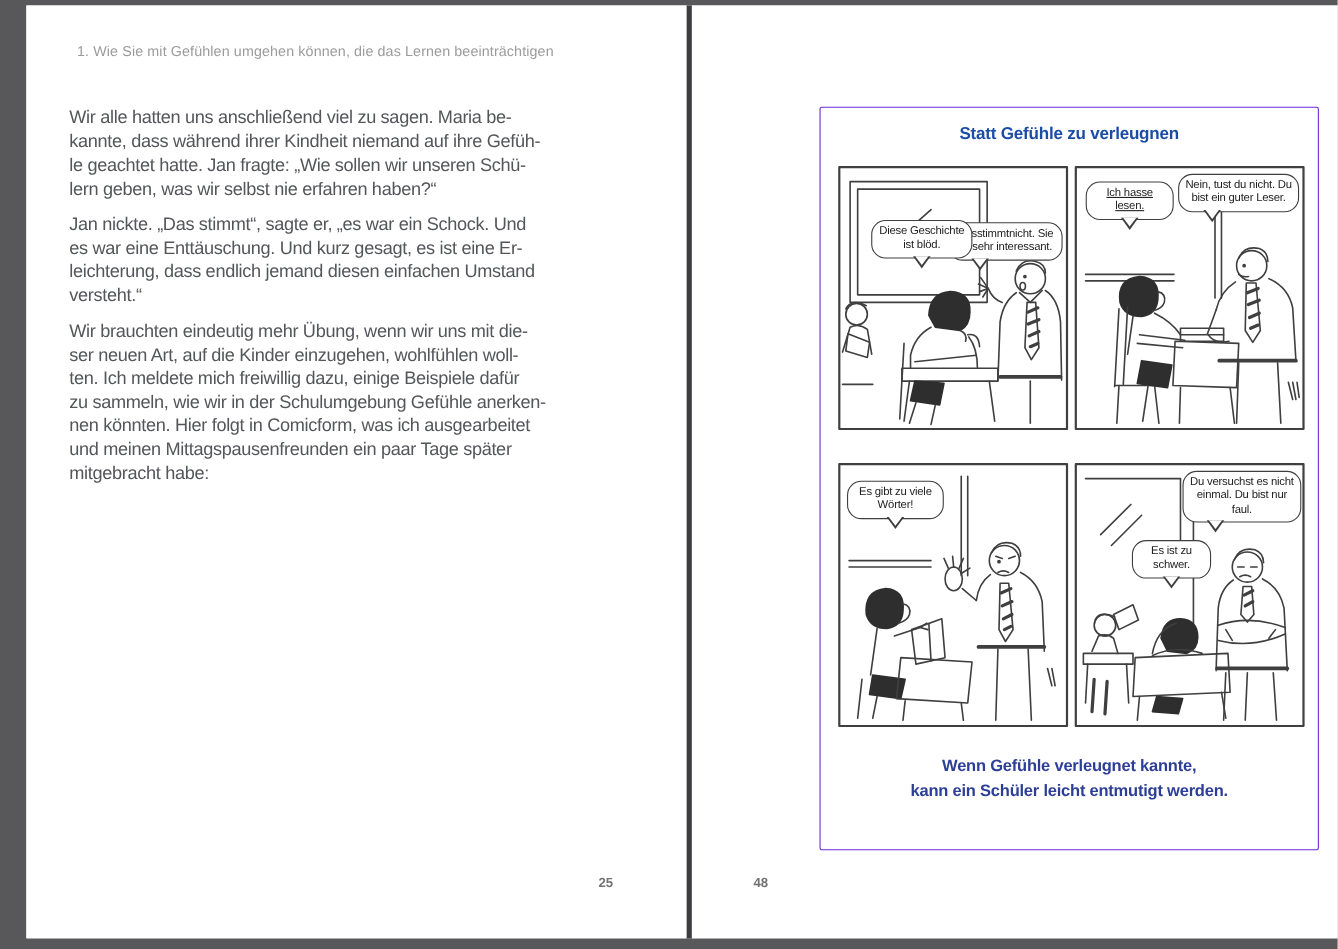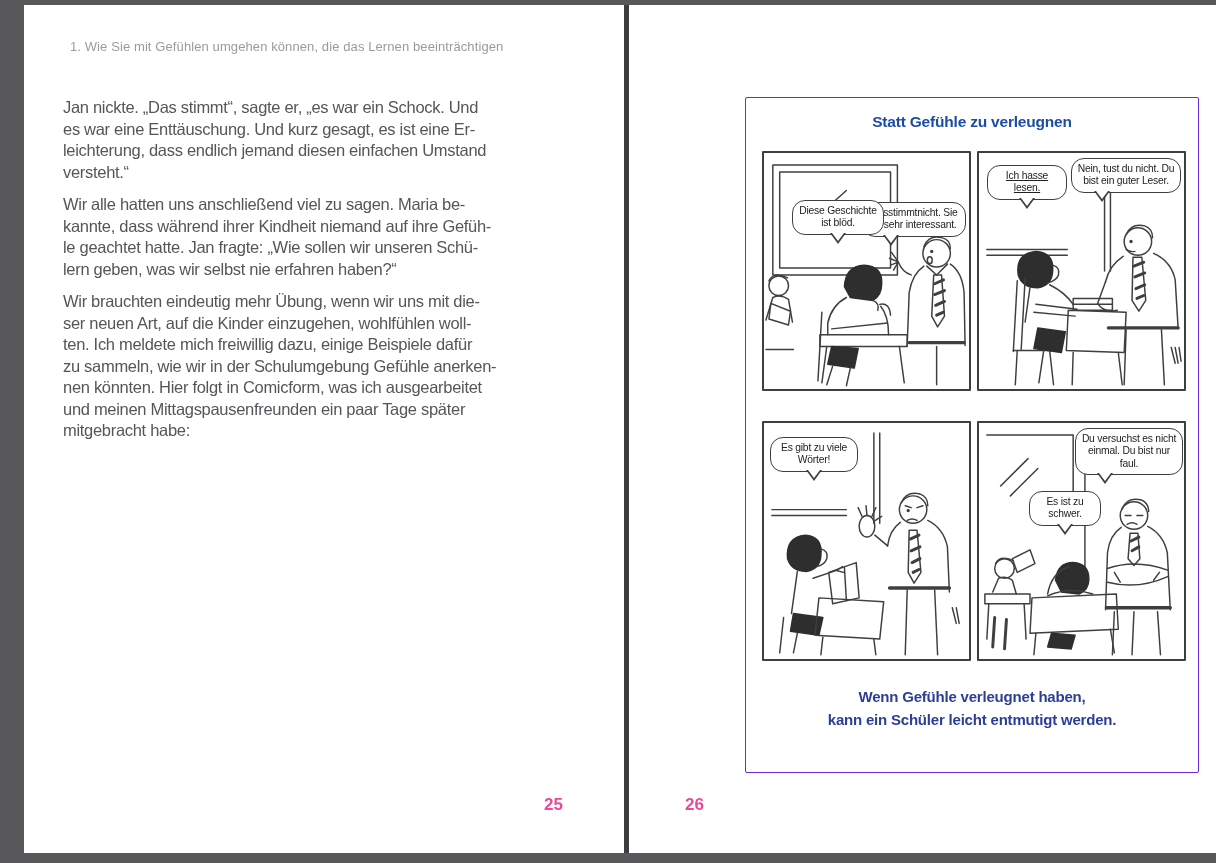"Jan nickte. „Das stimmt“, sagte" p.para { order: before "Wir alle hatten uns anschließend" -> after "Wir alle hatten uns anschließend" }
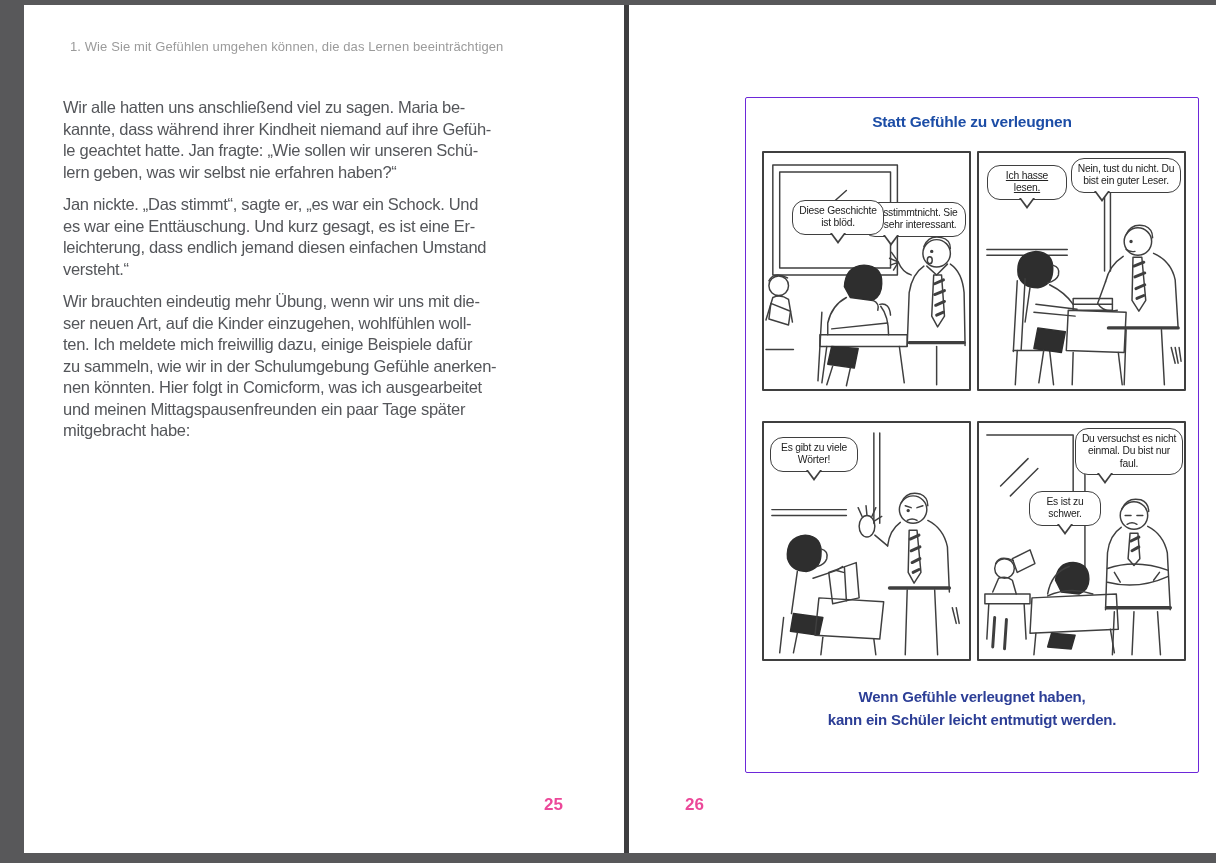"Wenn Gefühle verleugnet haben," div.comic-caption { text: haben -> kannte }
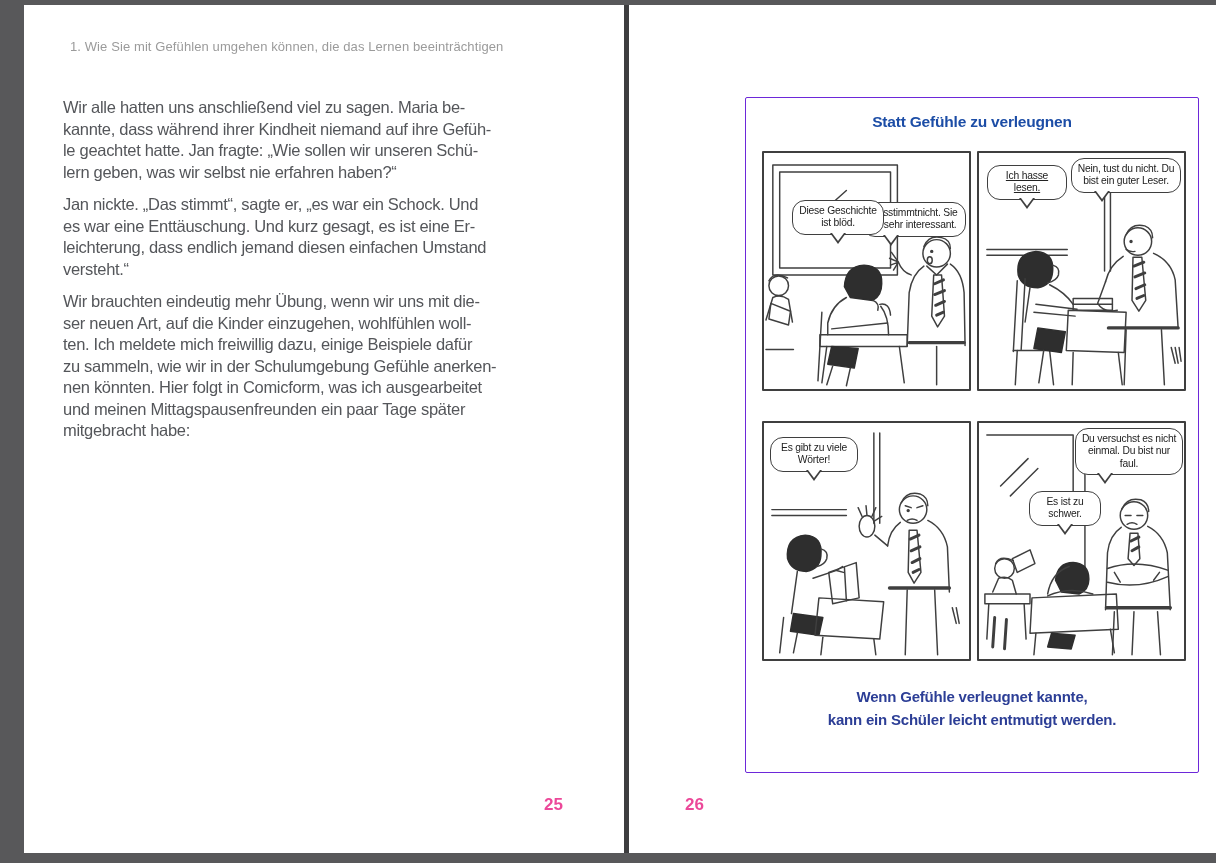"25" .page-num { color: #ec4899 -> #737373; font-size: 17px -> 12px }
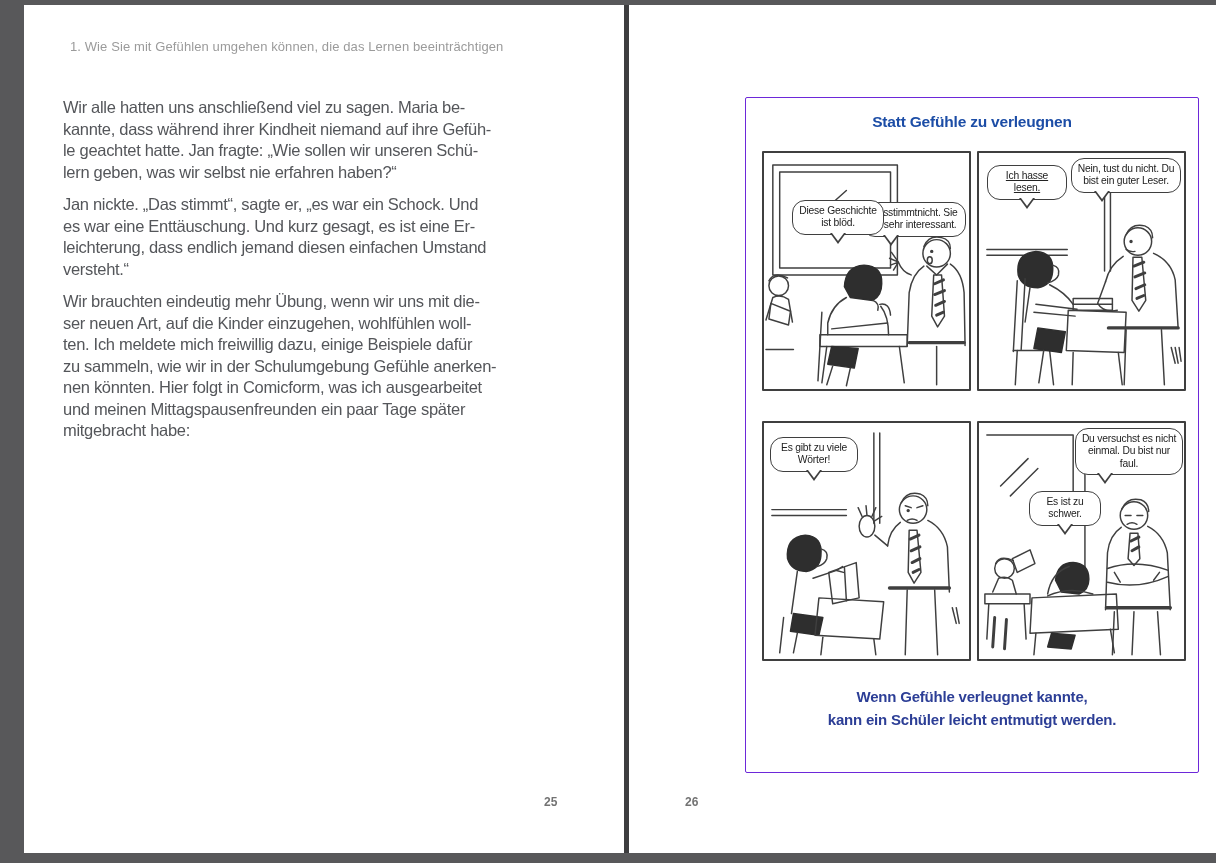"26" div.page-num { text: 26 -> 48 }
